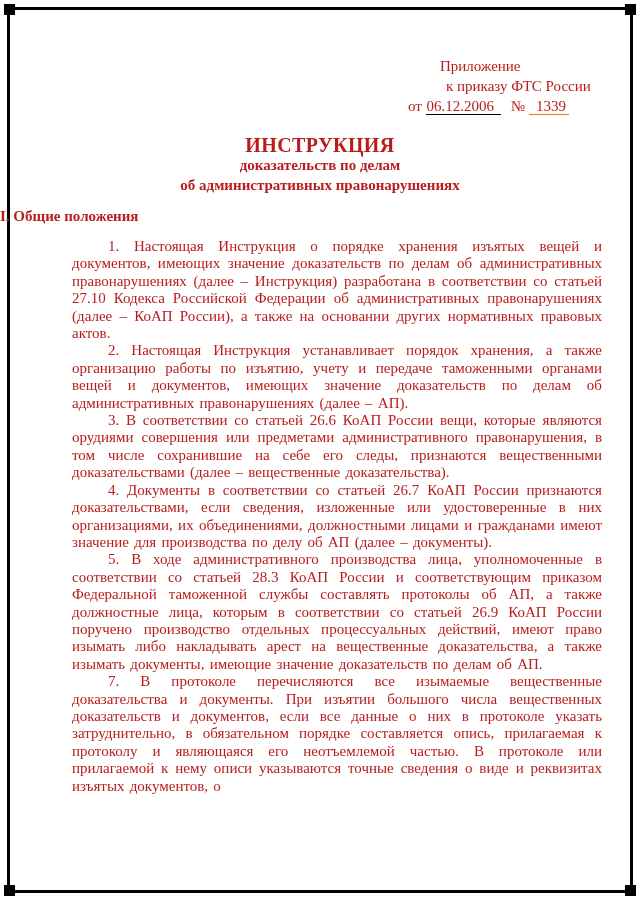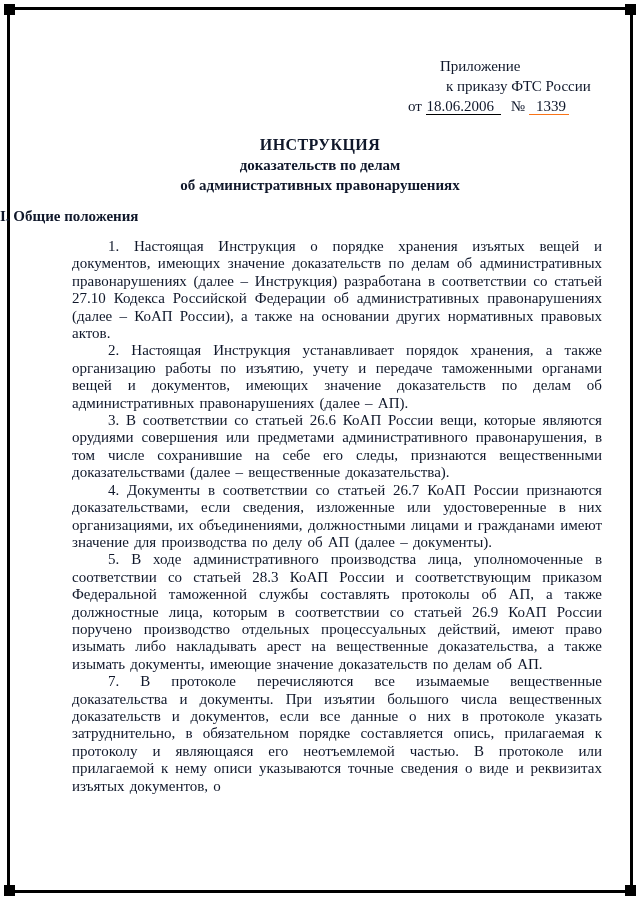"Приложение" .page { color: #0f172a -> #b91c1c }
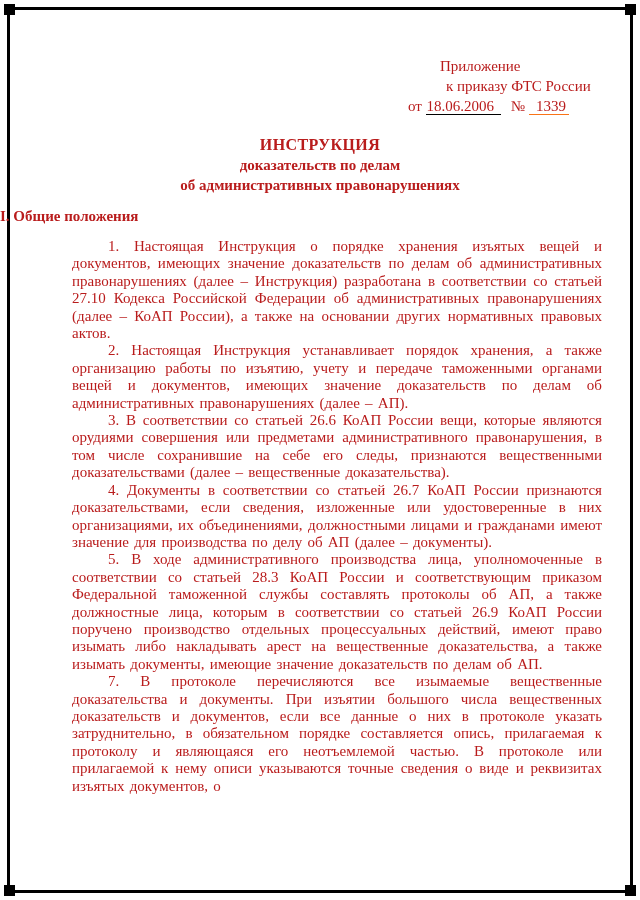"18.06.2006" span.u-date { text: 18.06.2006 -> 06.12.2006 }
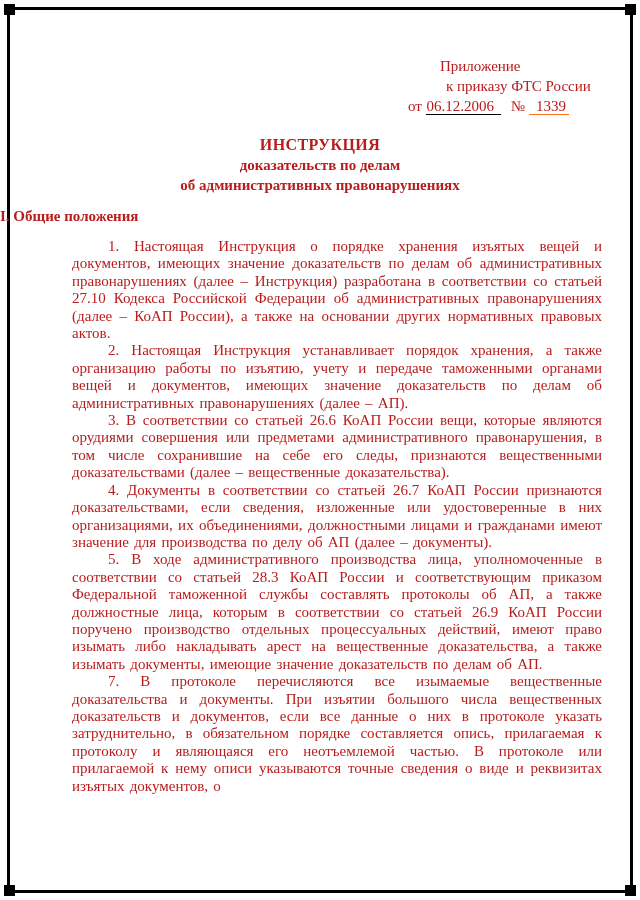"ИНСТРУКЦИЯ" .title-block .t-main { font-size: 16px -> 20px }
